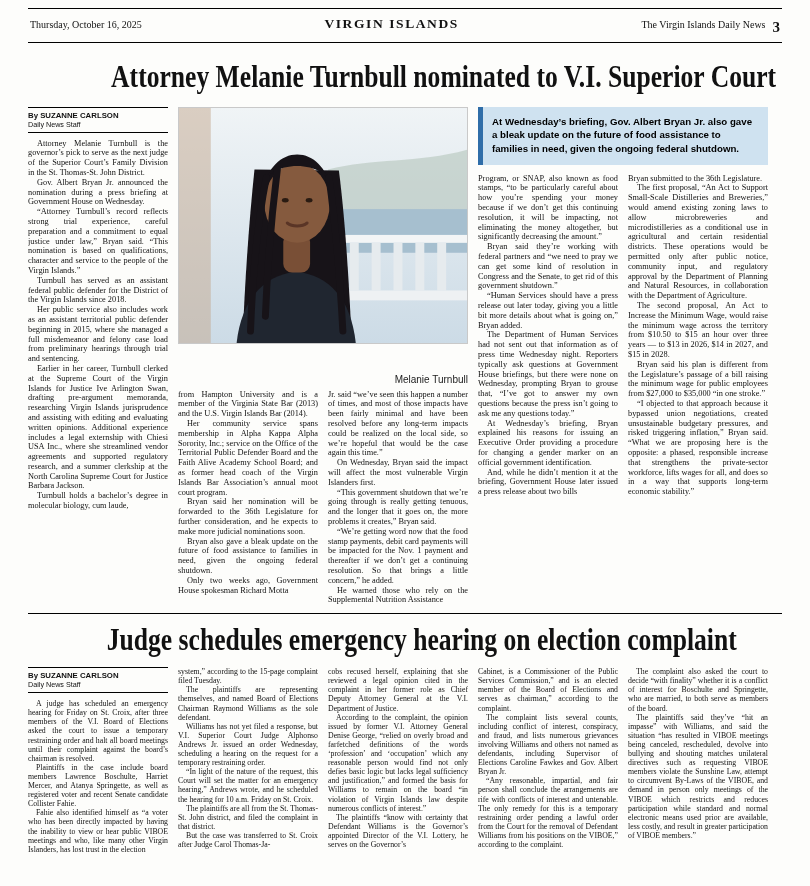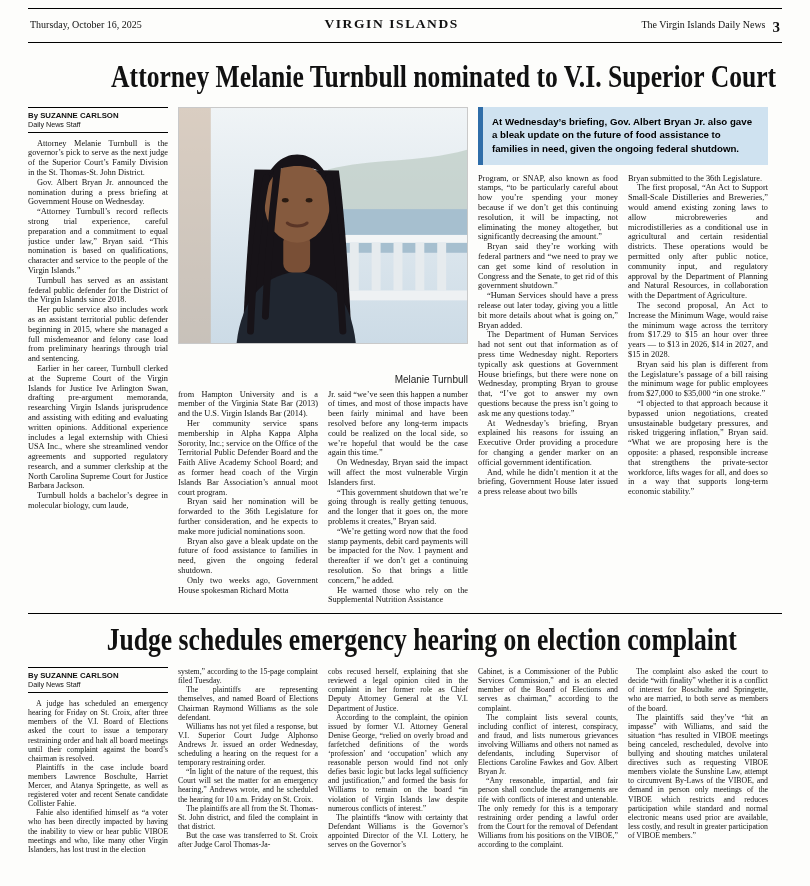"The second proposal, An Act" p { text: $17.29 -> $10.50 }
